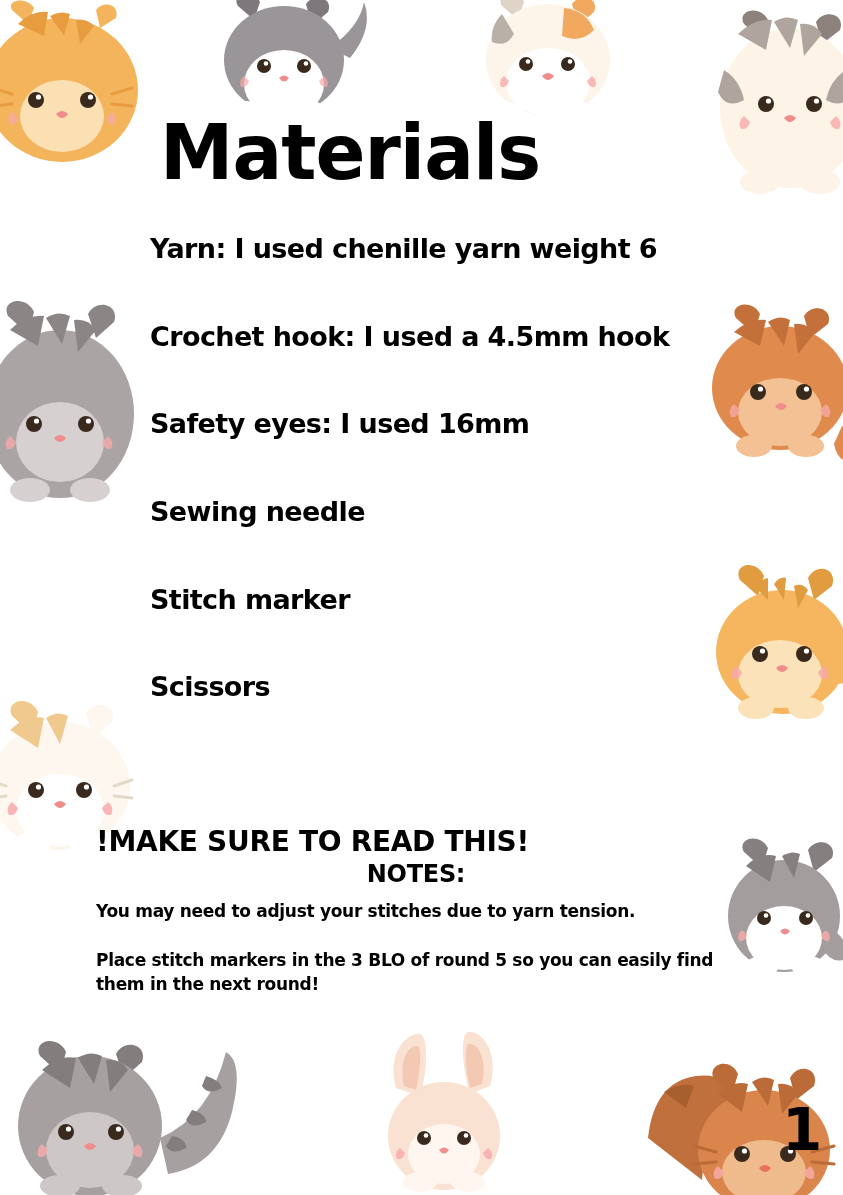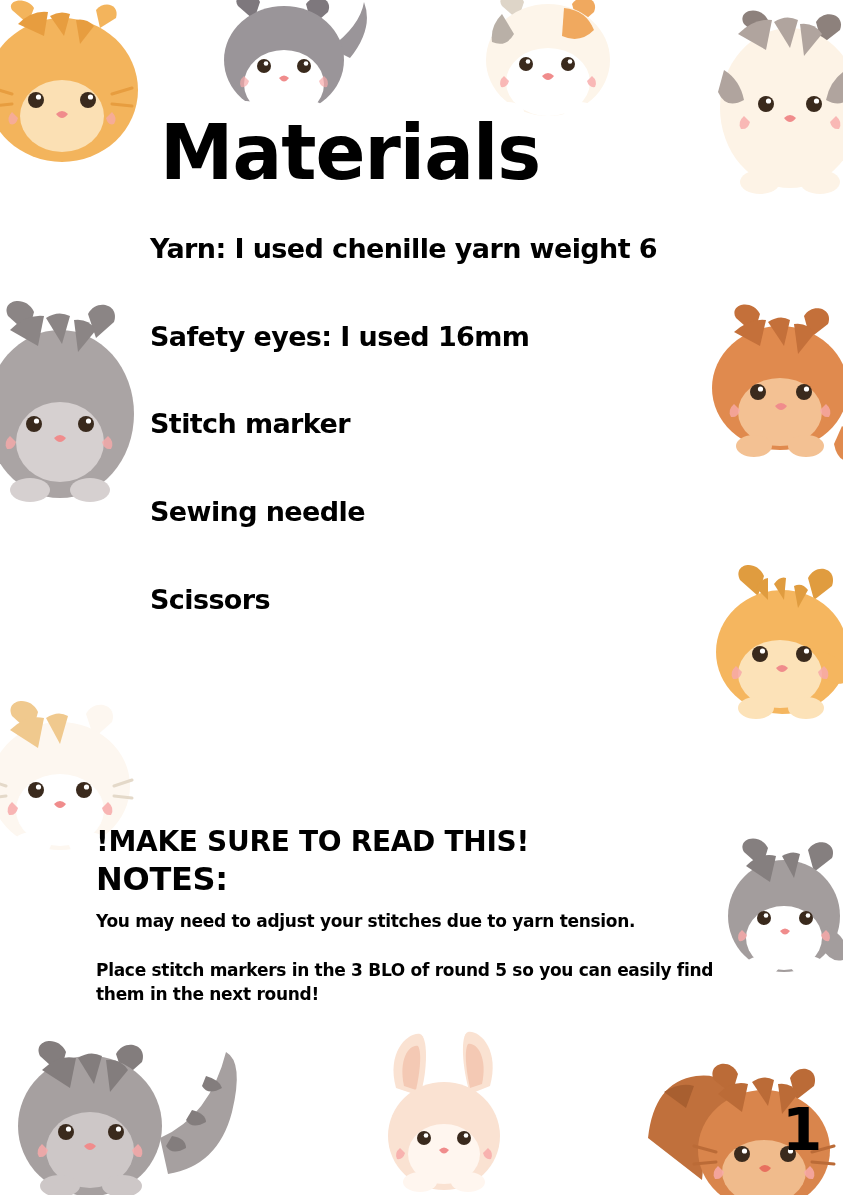"Crochet hook: I used a" div.mat-item { html: none -> <div>Crochet hook: I used a 4.5mm hook</div> }
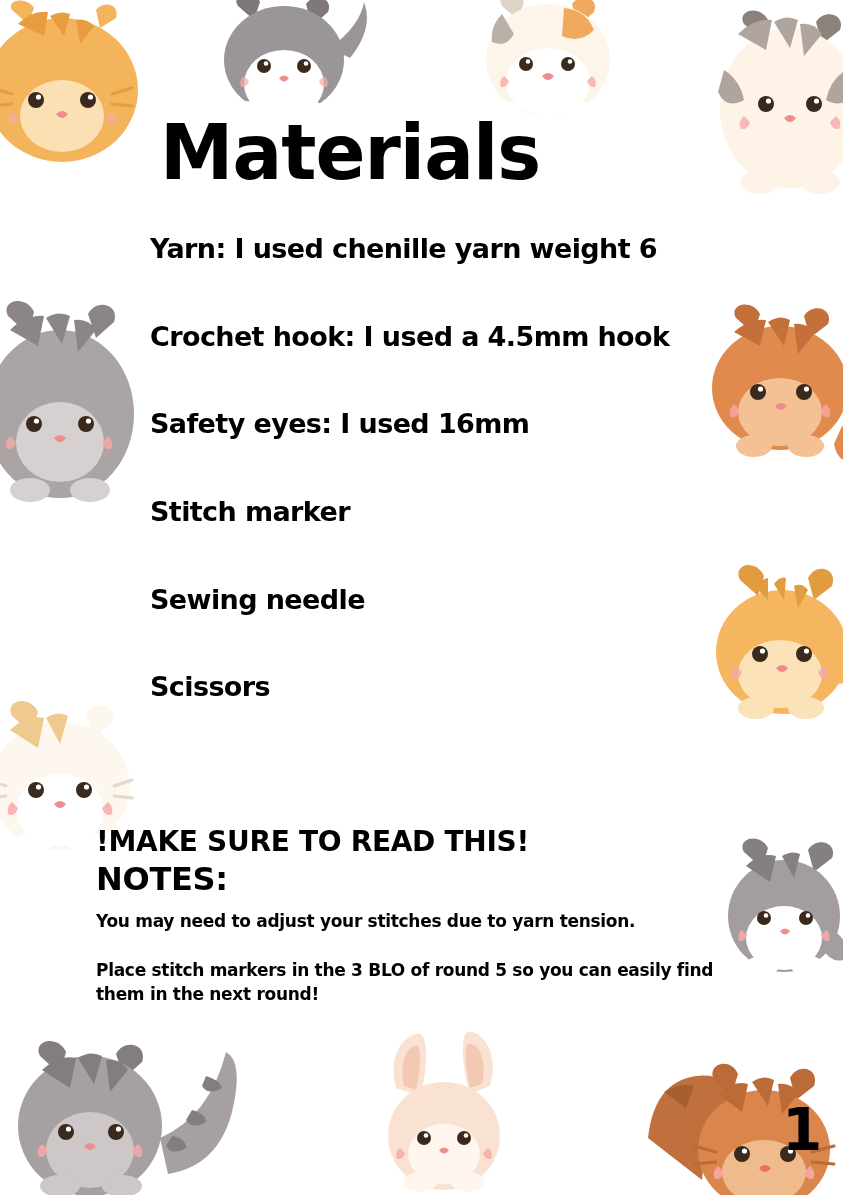"Stitch marker" div.mat-item { order: before "Sewing needle" -> after "Sewing needle" }
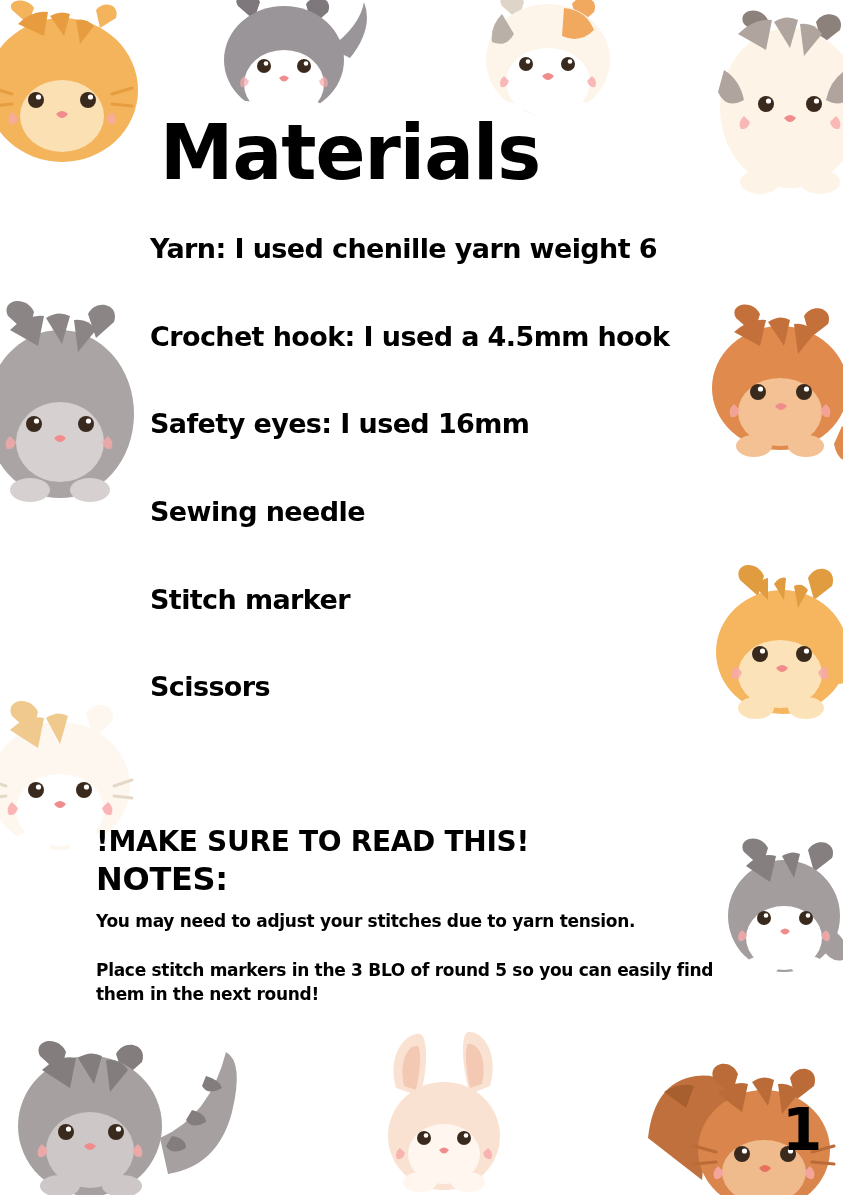"NOTES:" .notes-label { font-size: 32px -> 24px; text-align: none -> center }
